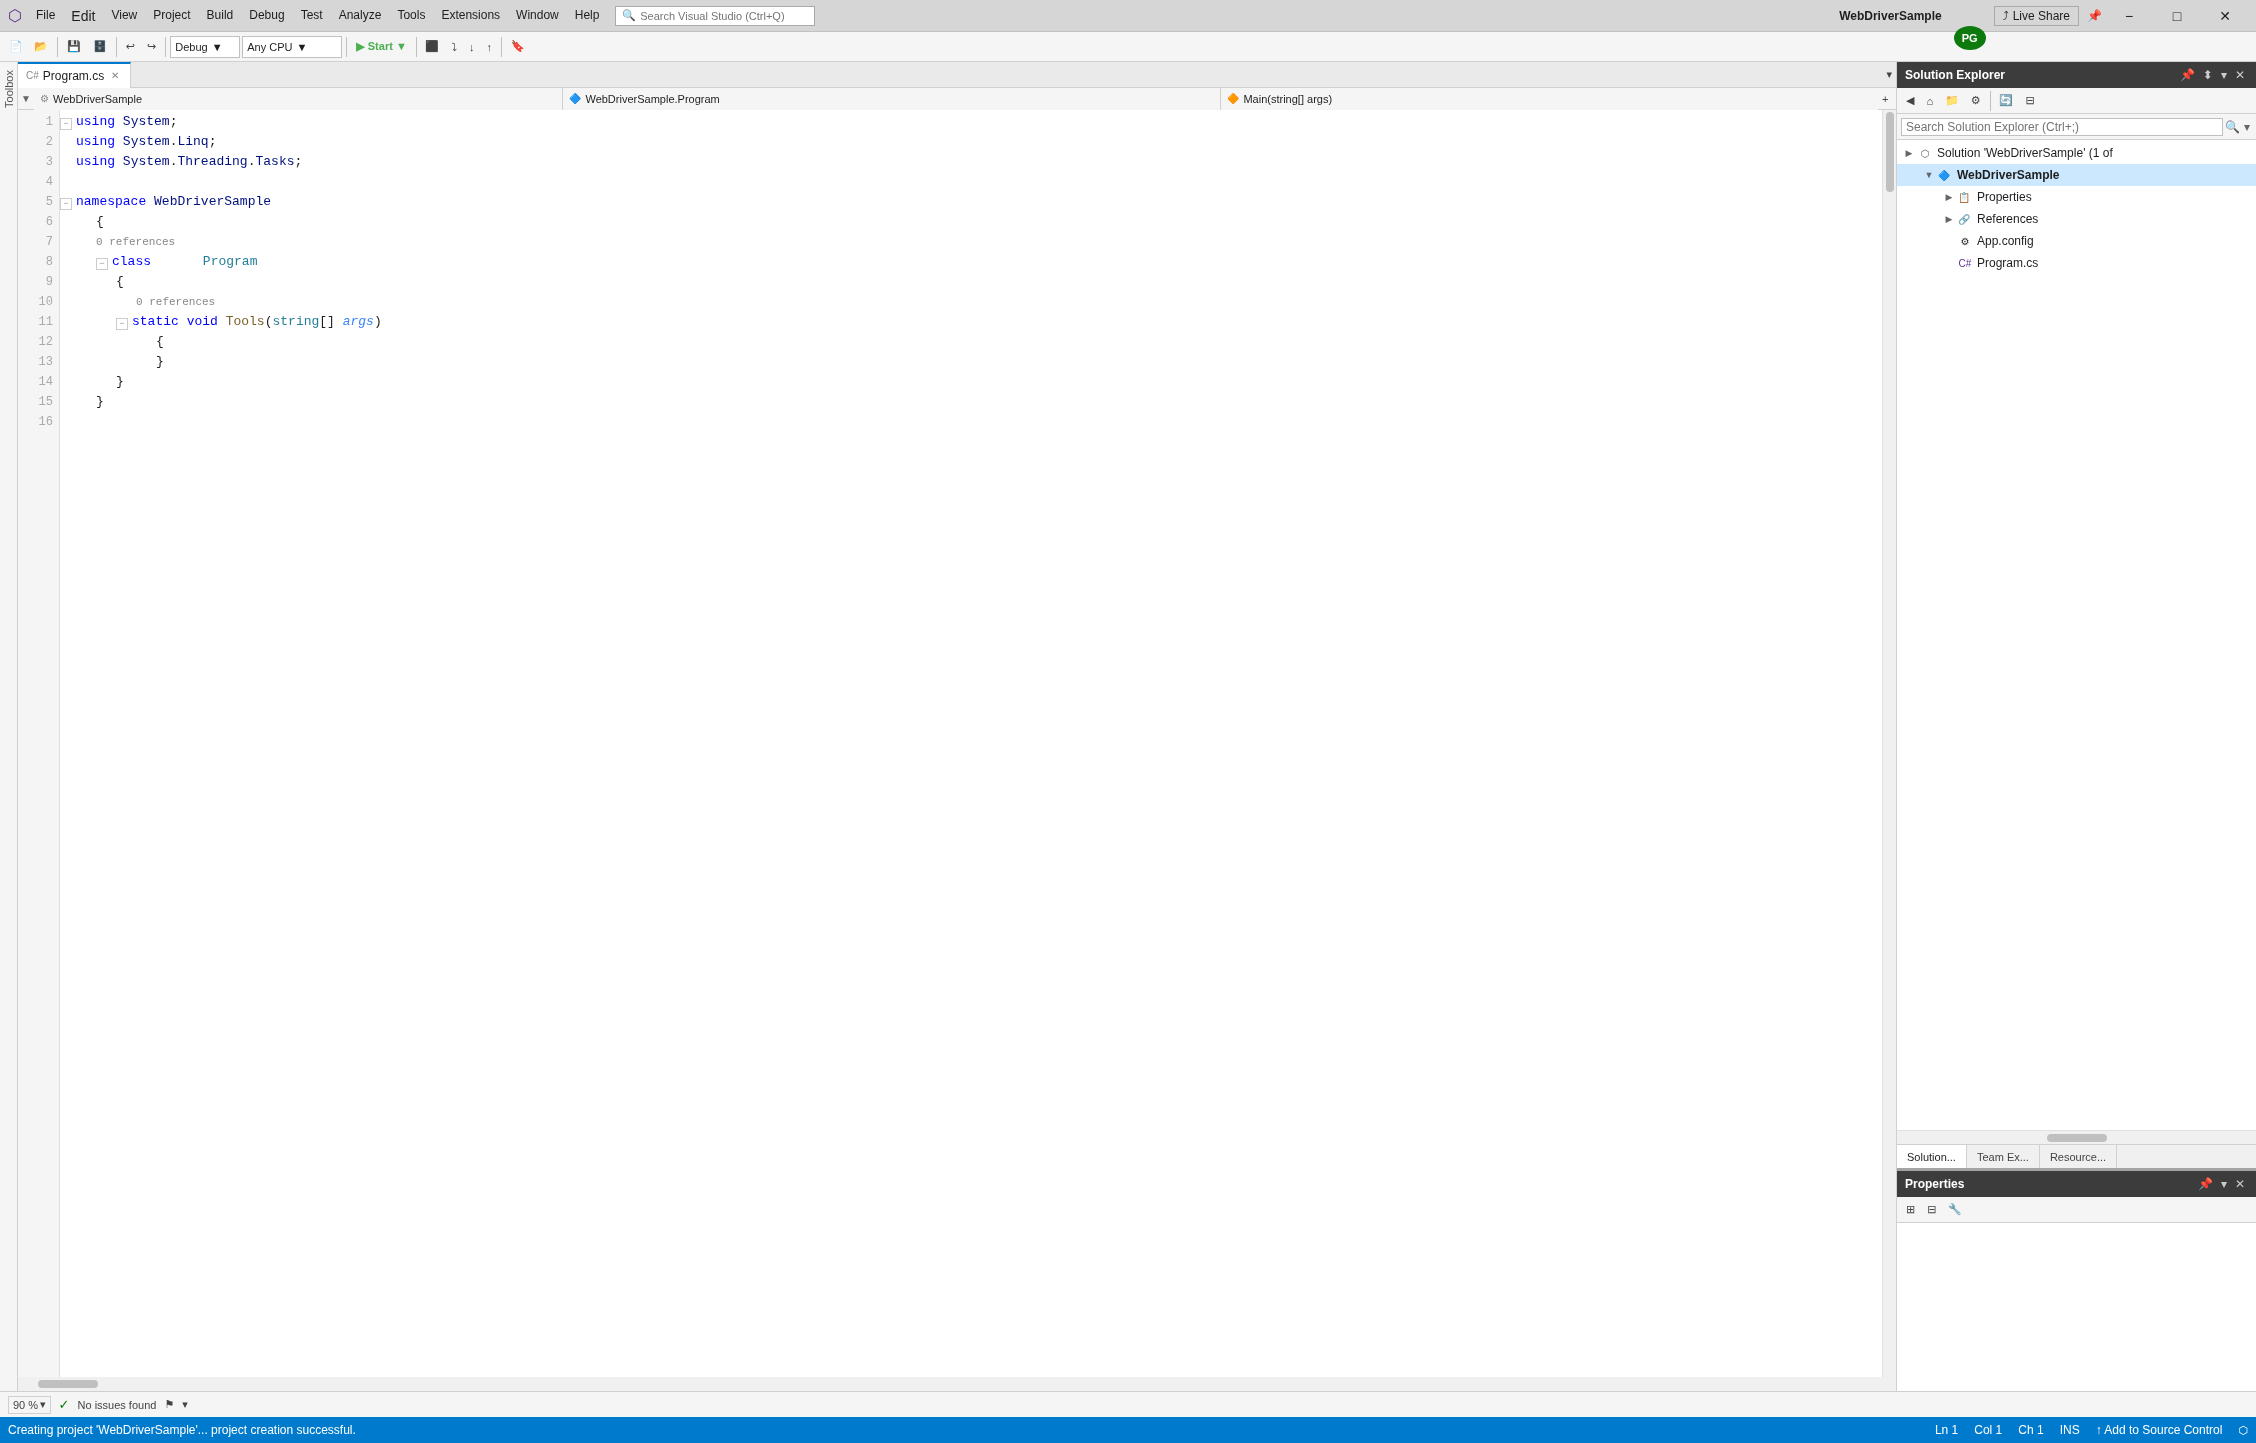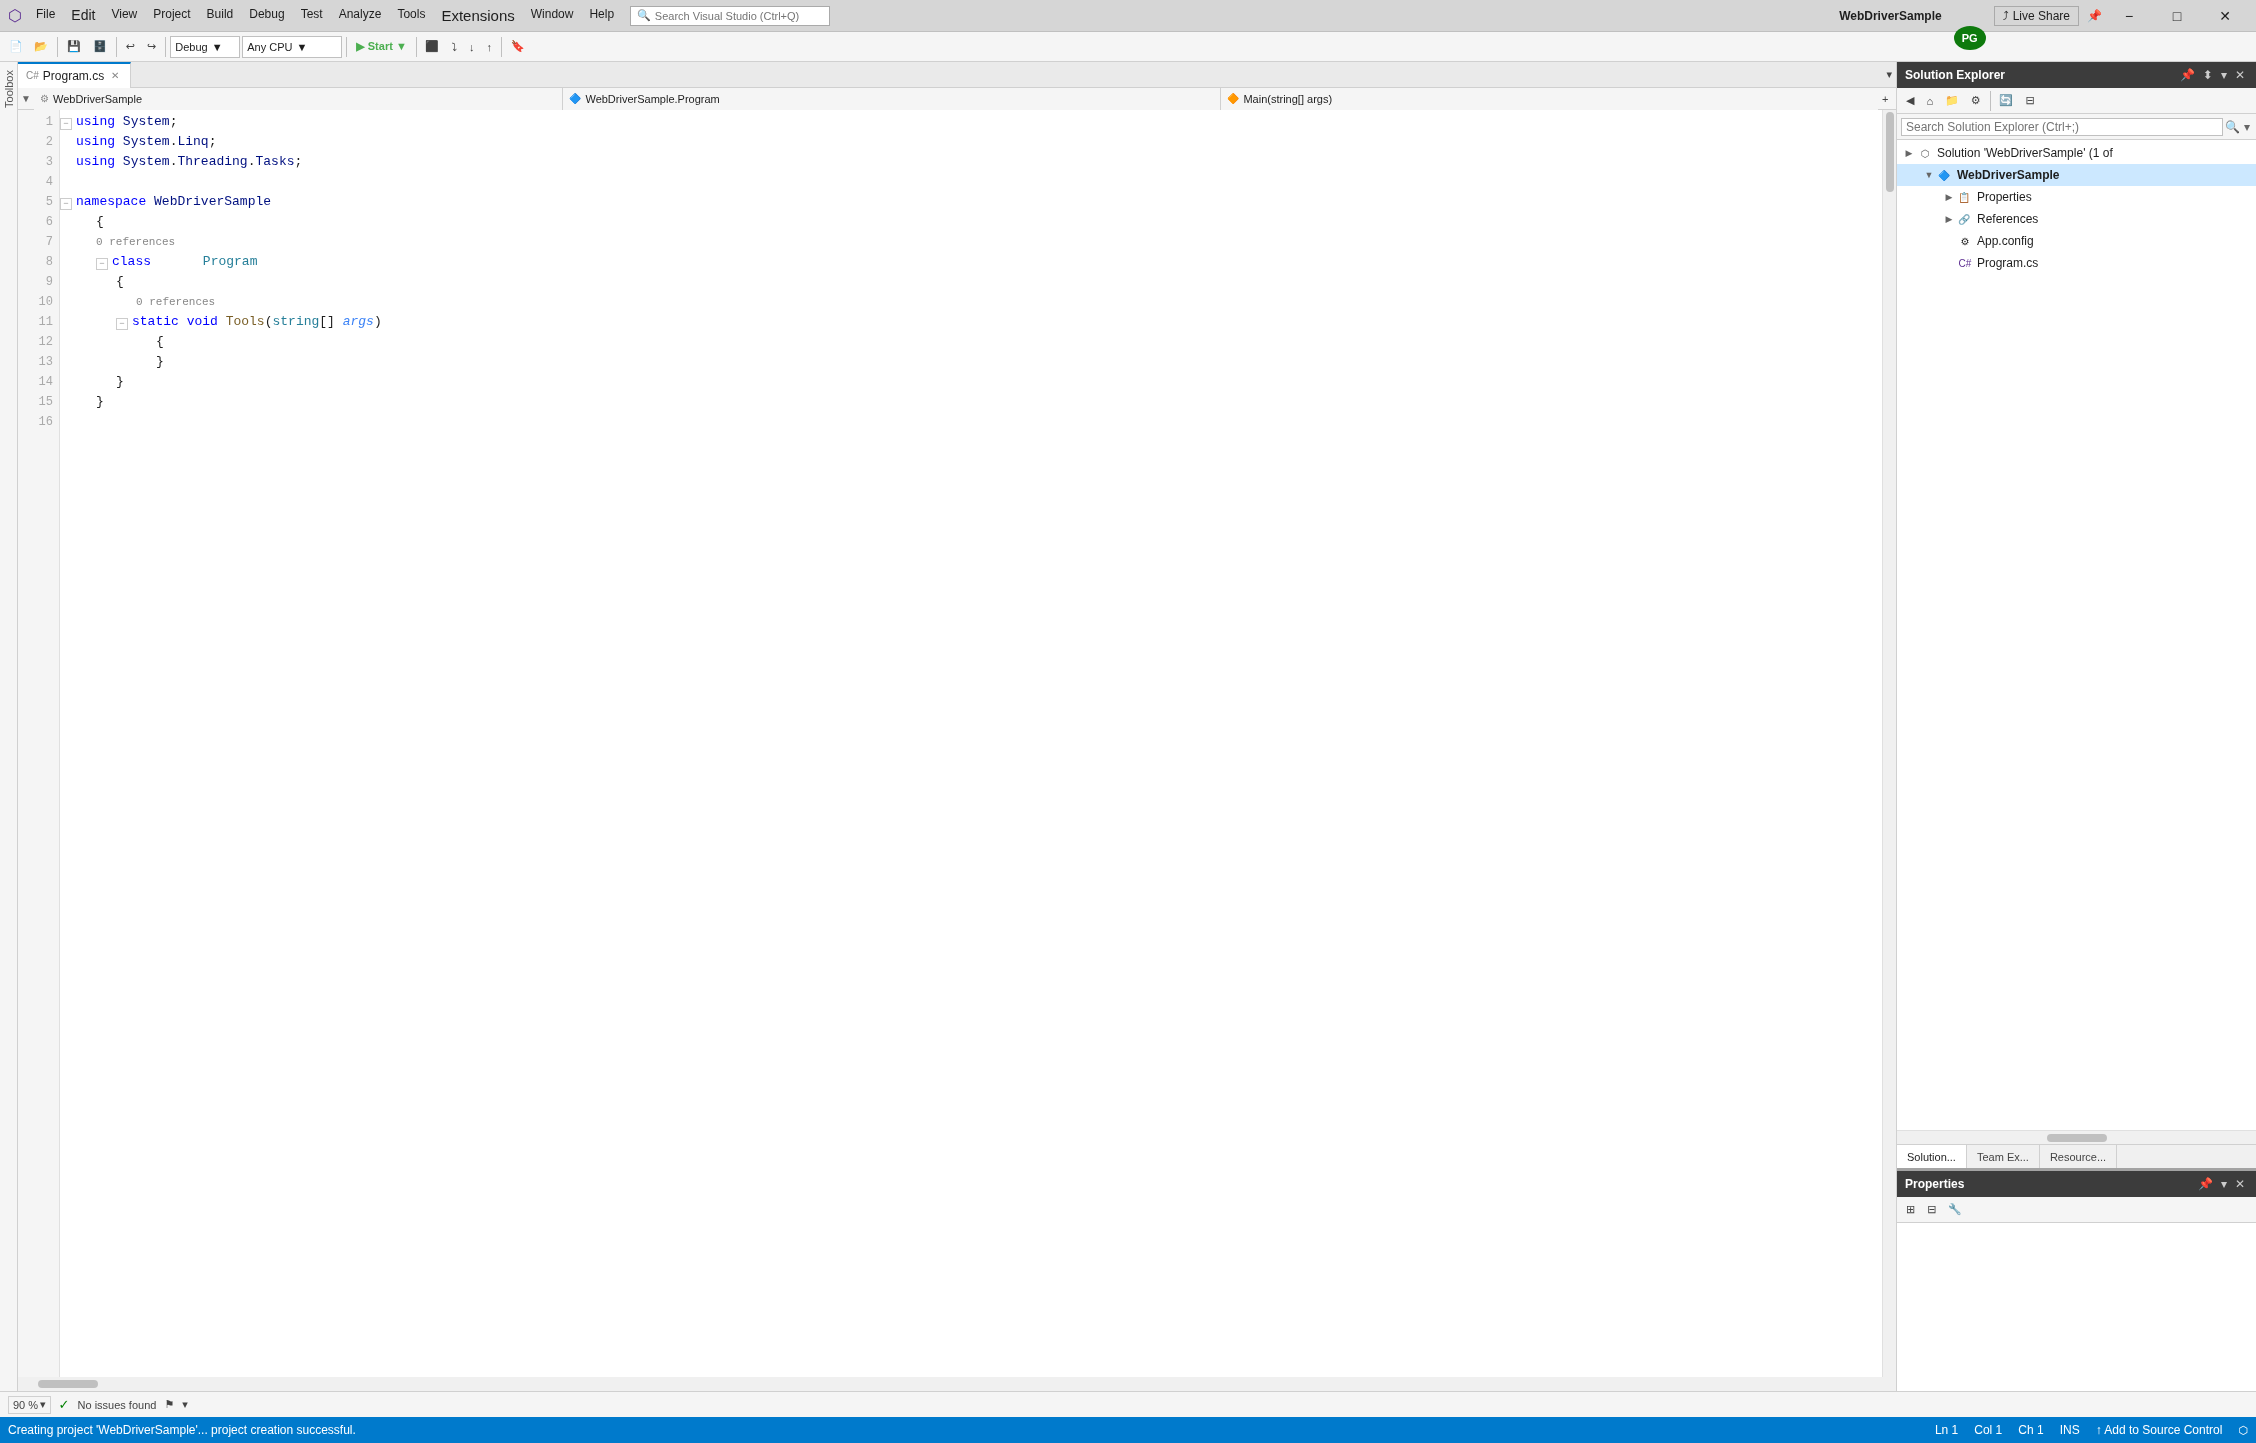"Extensions" span { font-size: 15px -> 12px }
